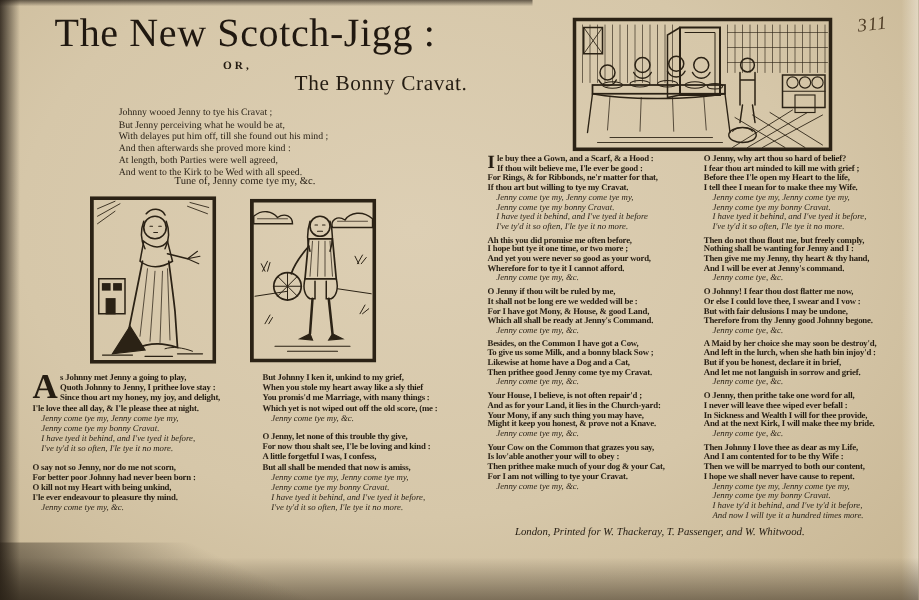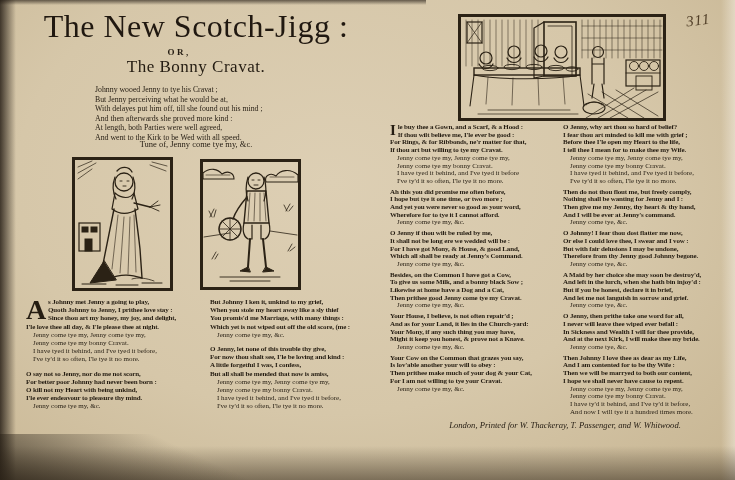"OR," .or-label { left: 1px -> 12px }
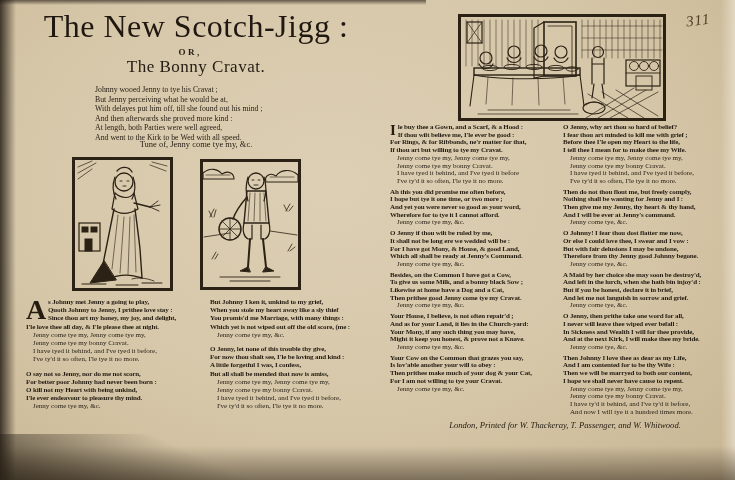"The Bonny Cravat." .subtitle { text-align: center -> right }
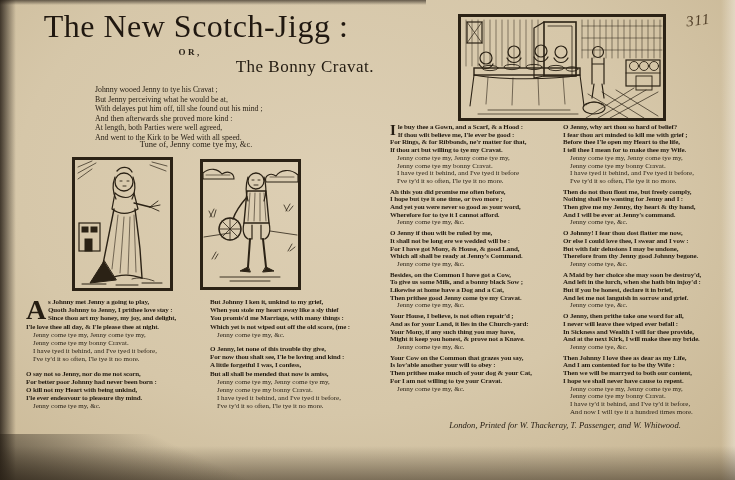"Jenny come tye my, Jenny" .cline { font-style: none -> italic }
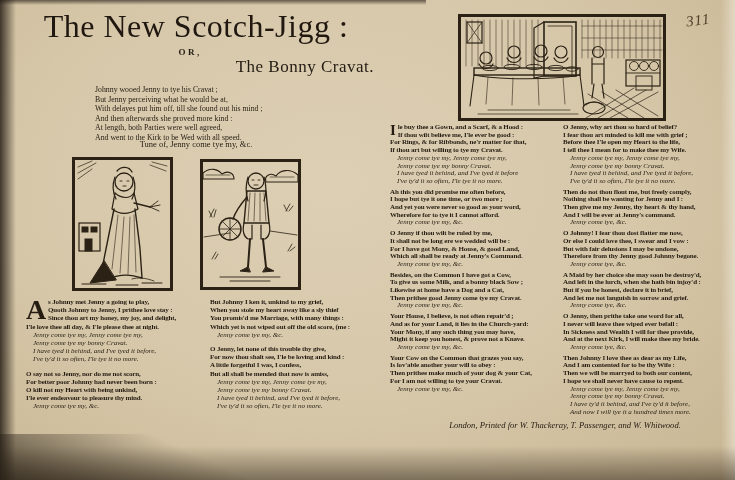"London, Printed for W. Thackeray," .imprint { text-align: center -> none }
